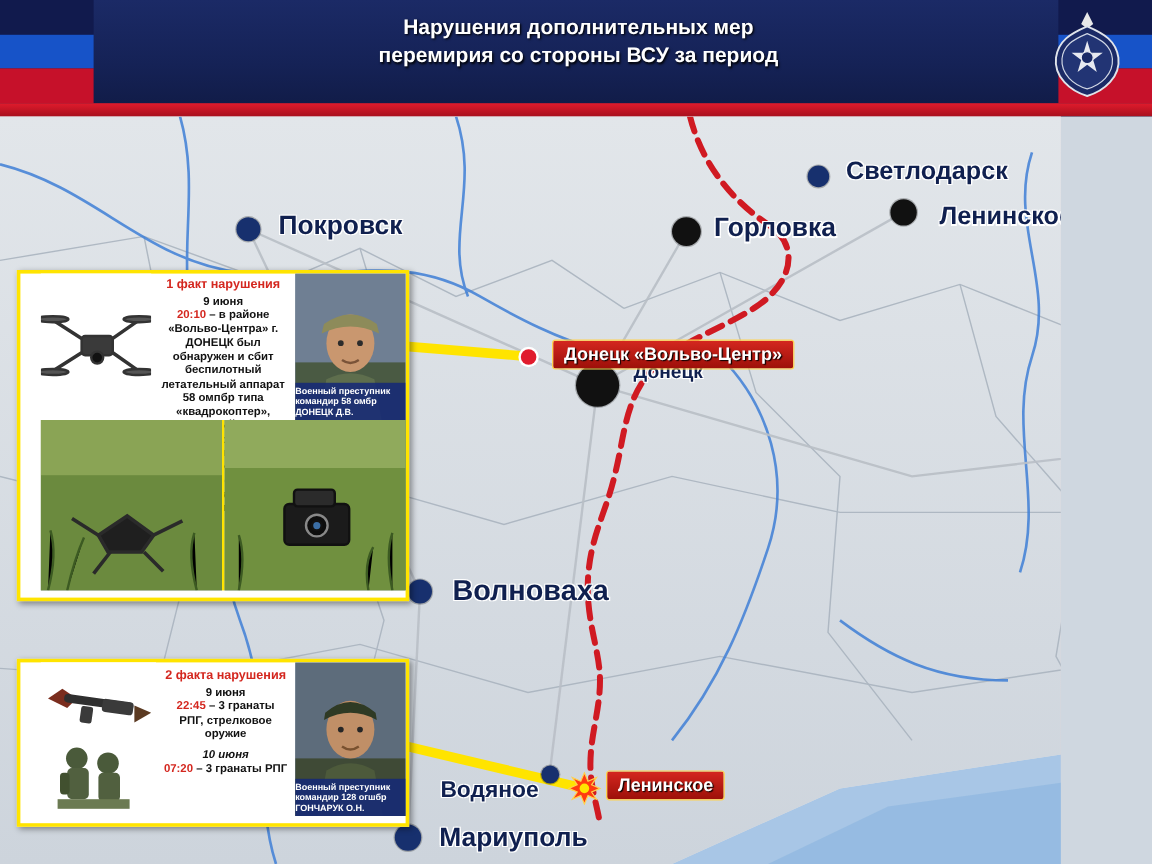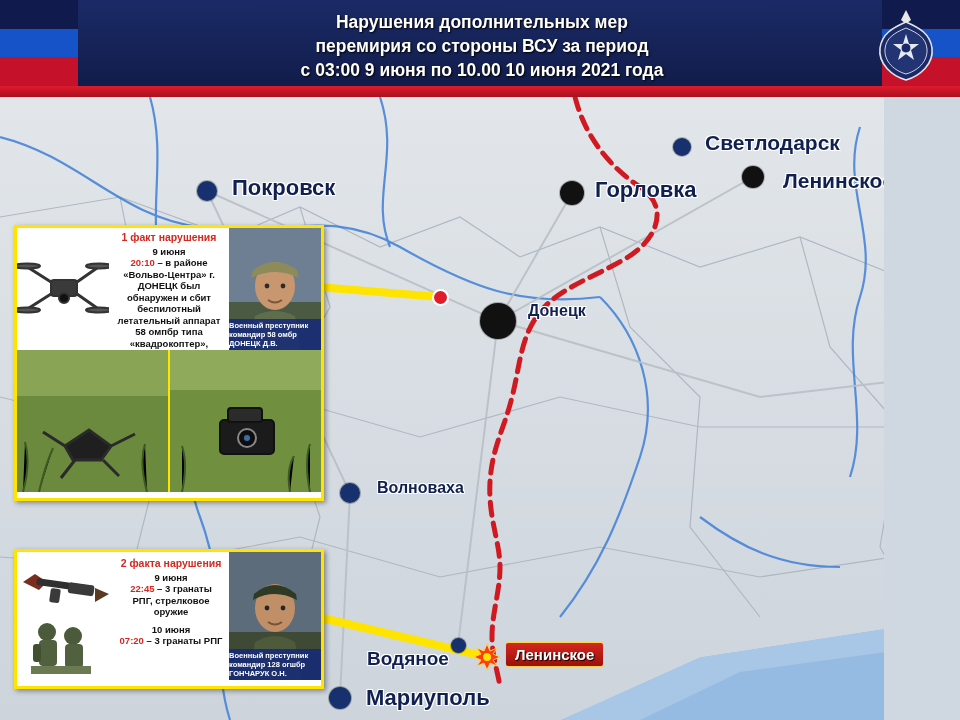"с 03:00 9 июня по" div { html: <div>с 03:00 9 июня по 10.00 10 июня 2021 года</div> -> none }
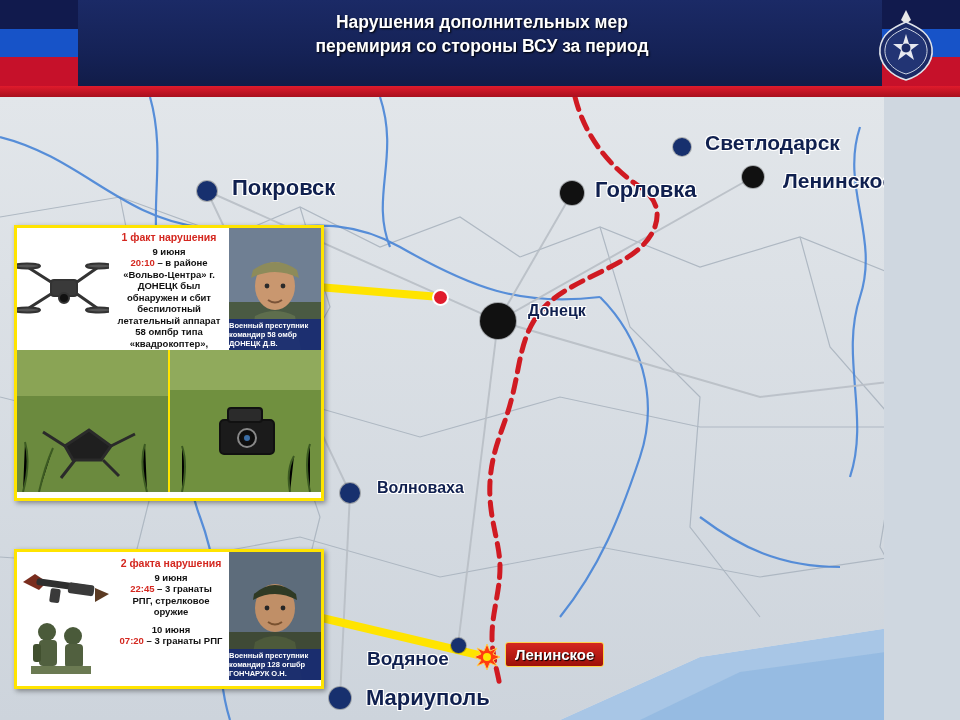"1 факт нарушения" .panel { padding-left: none -> 17px }
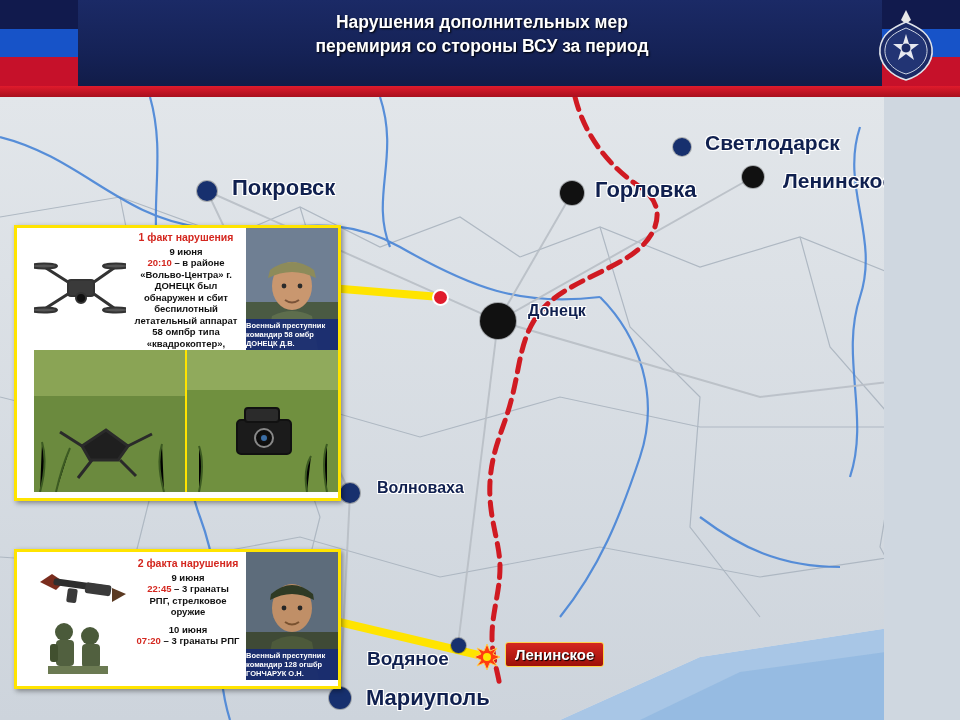"Донецк «Вольво-Центр»" div.badge { html: none -> <div>Донецк «Вольво-Центр»</div> }
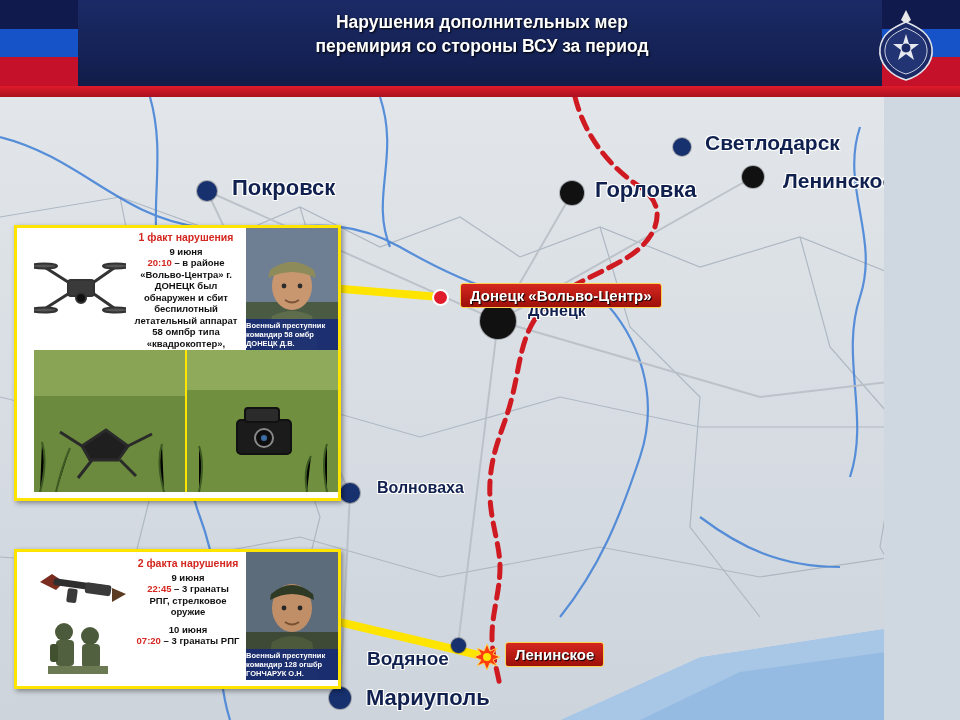"Волноваха" span.lbl { font-size: 16px -> 24px }
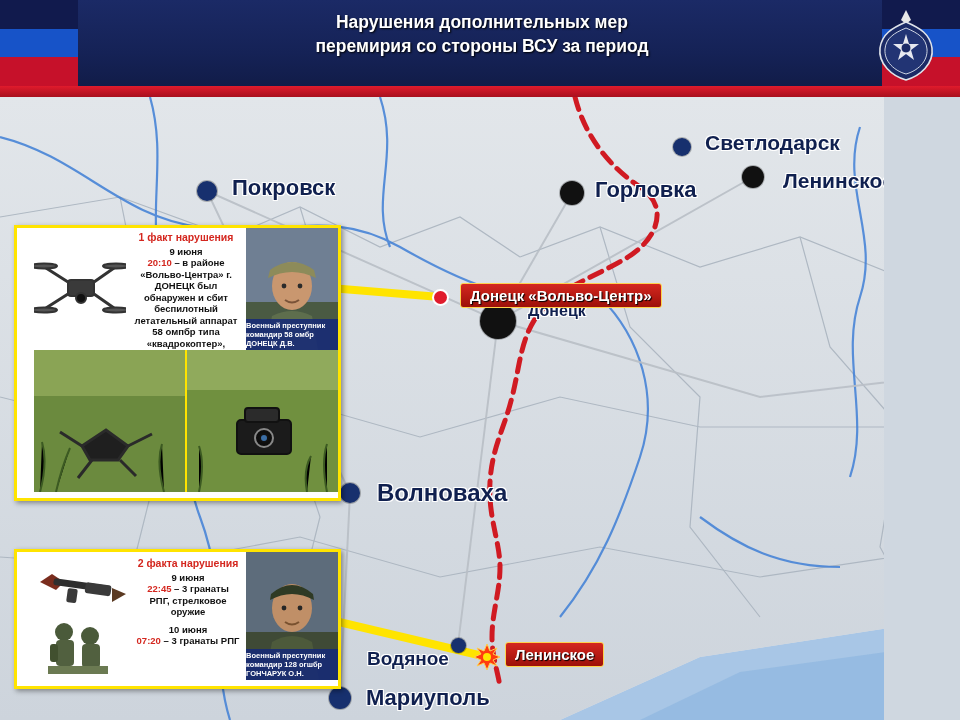"10 июня" span.d { font-style: none -> italic }
